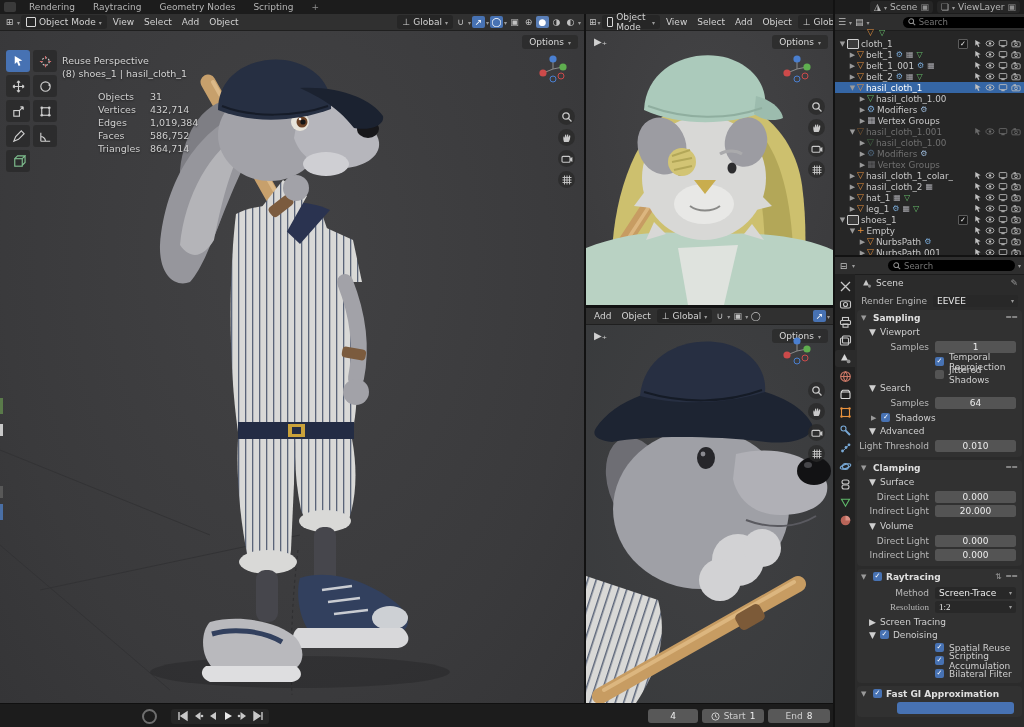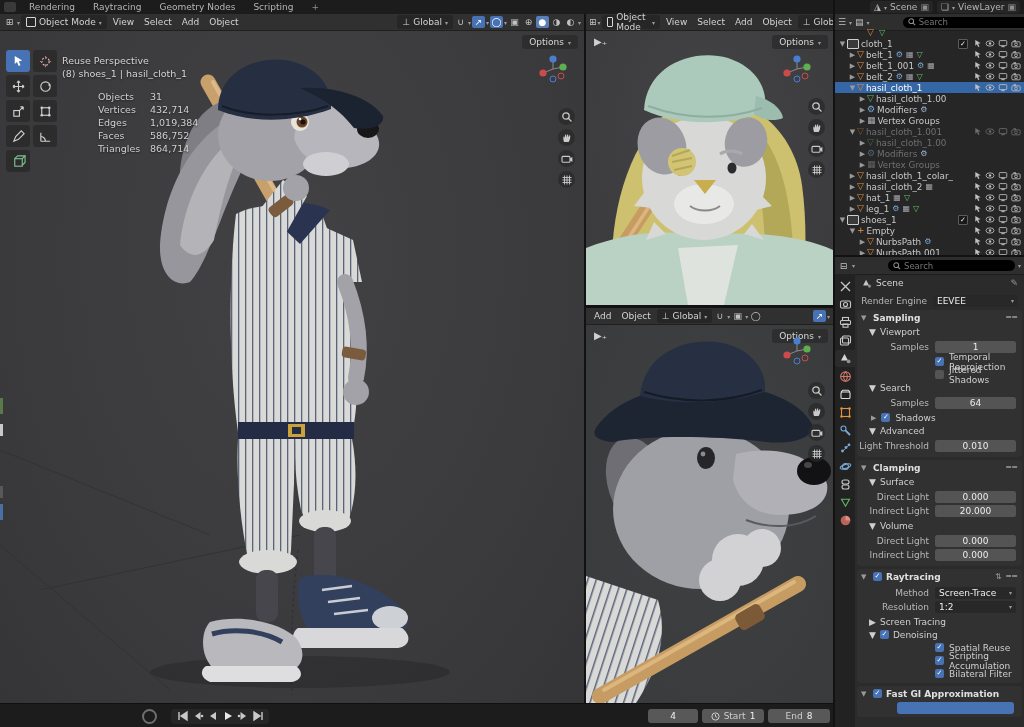"Resolution" div.prow { font-family: none -> Liberation Serif, serif }
